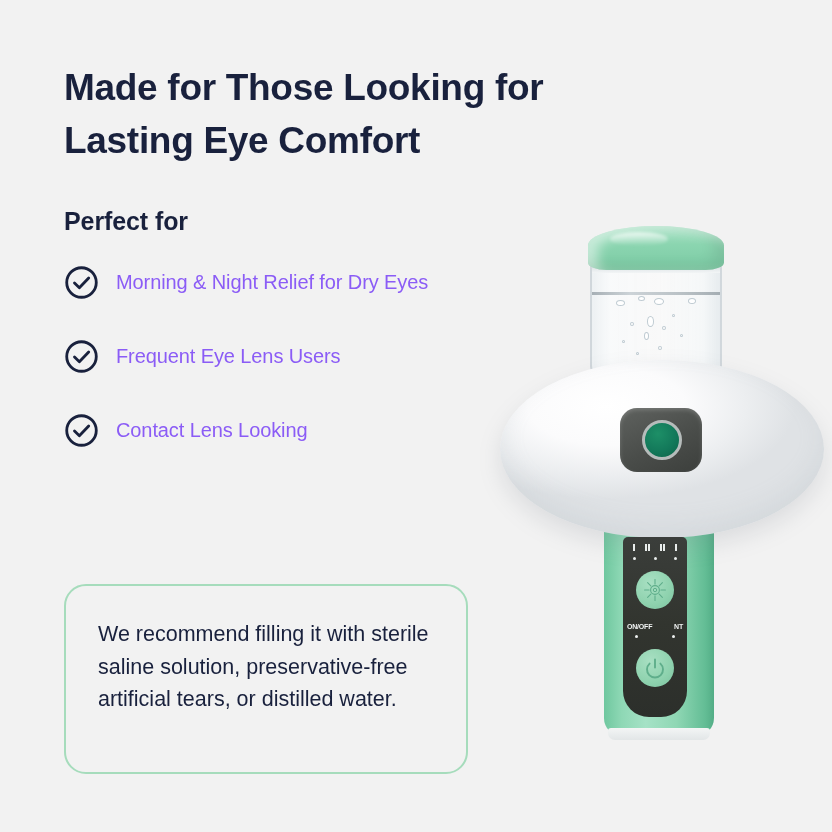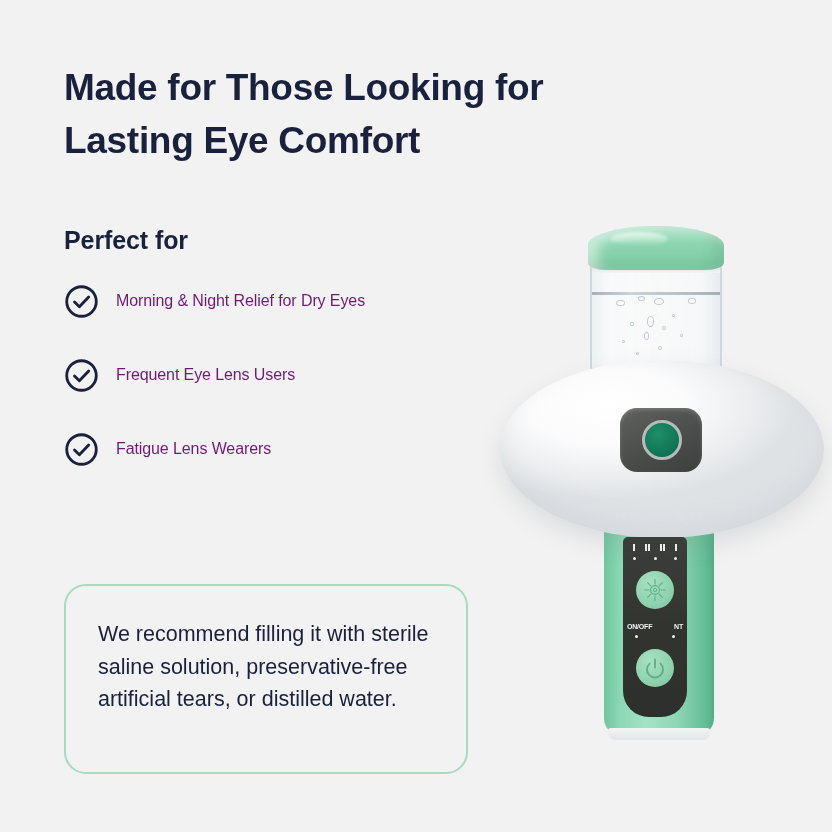"Perfect for" .subhead { margin-top: 59px -> 40px }
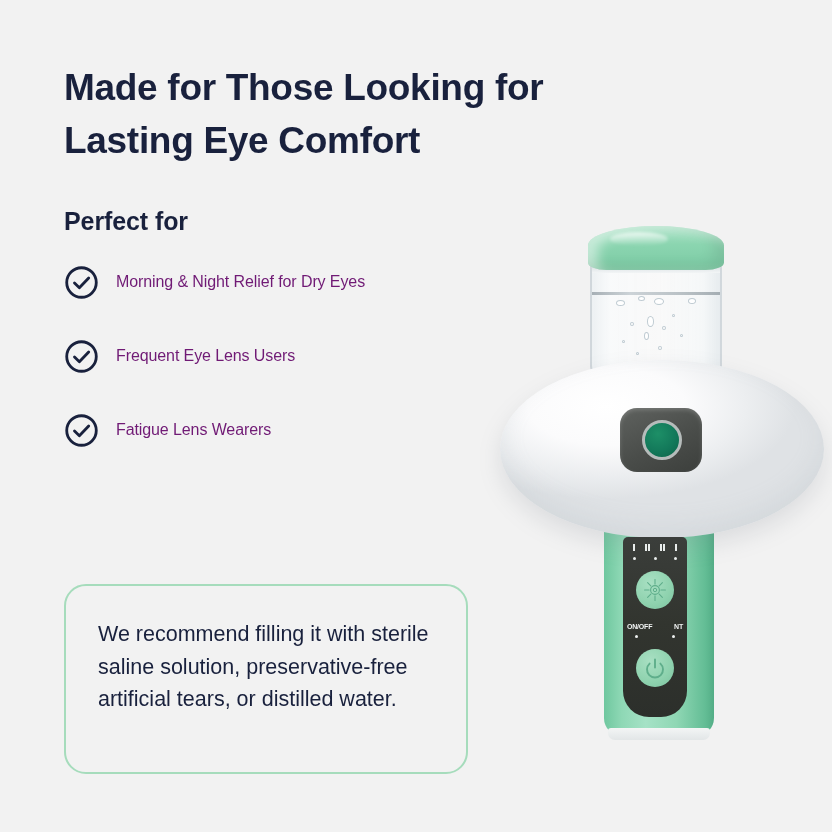"Morning & Night Relief for" .benefit-label { color: #701a75 -> #8b5cf6; font-size: 16px -> 20px }
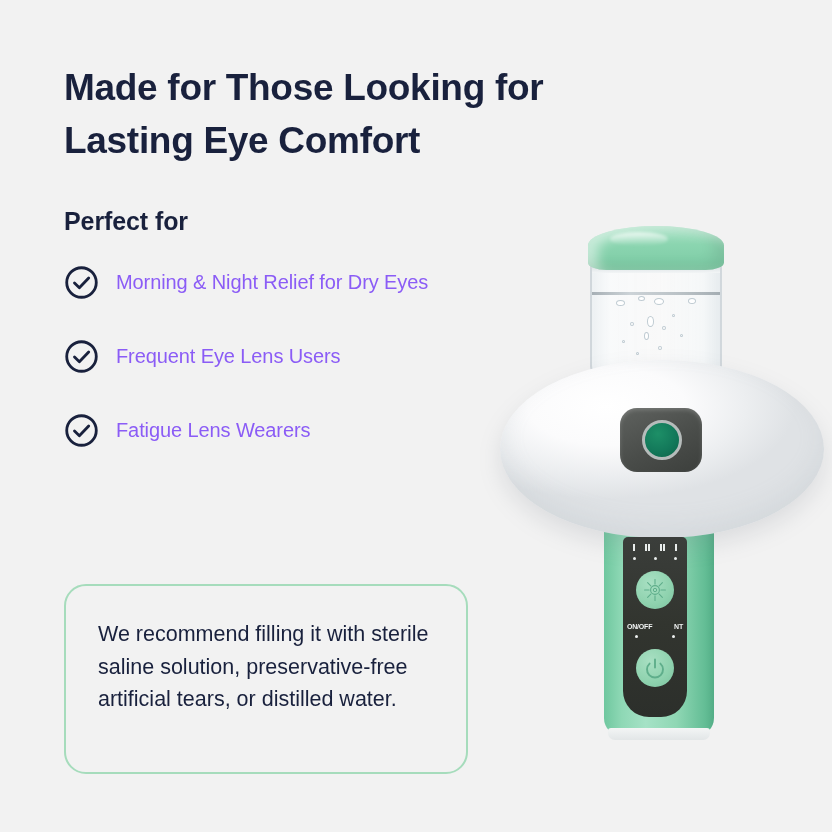"Fatigue Lens Wearers" span.benefit-label { text: Fatigue Lens Wearers -> Contact Lens Looking }
